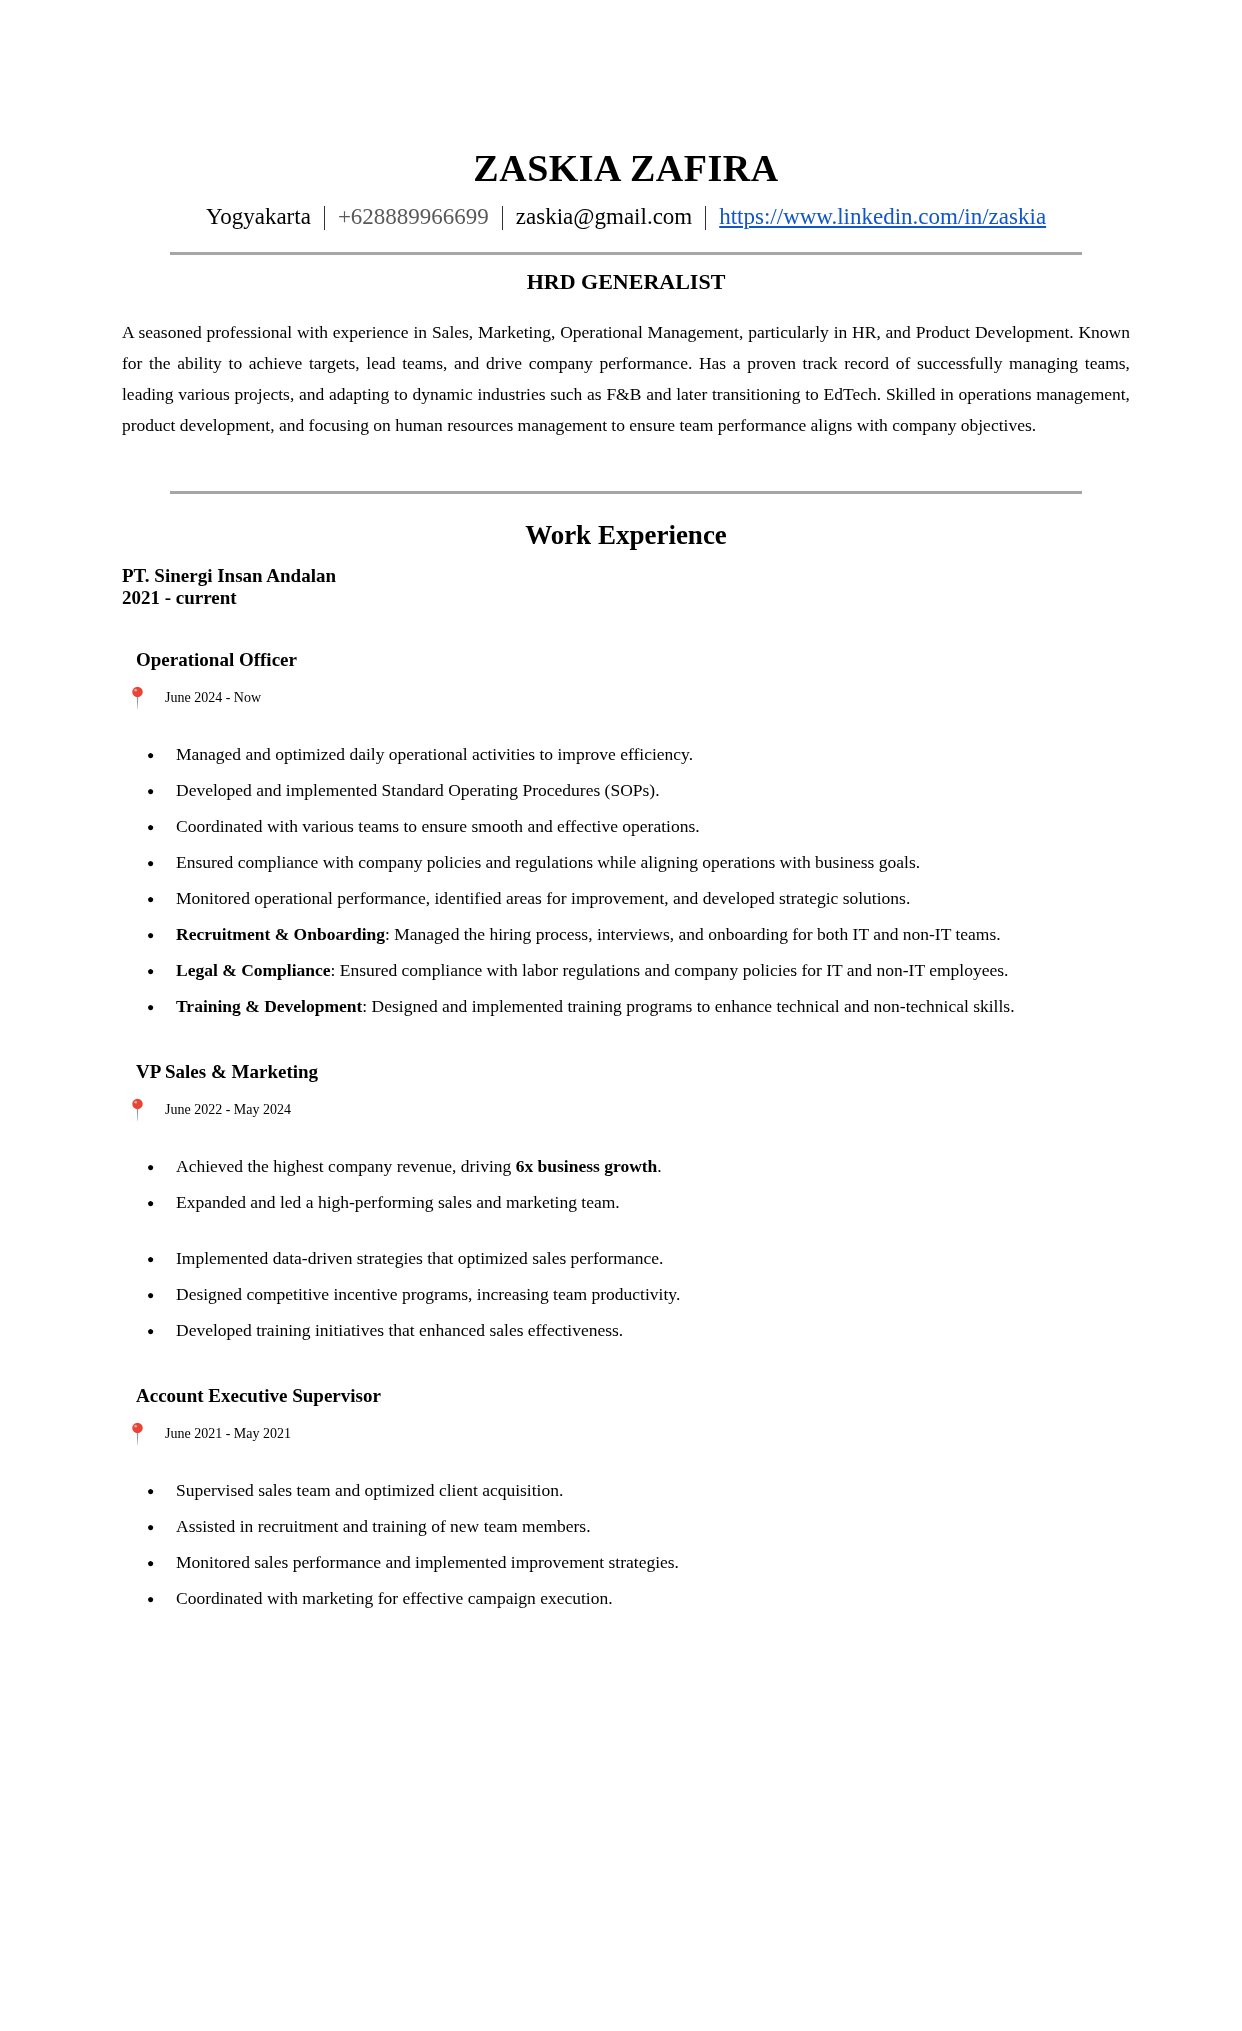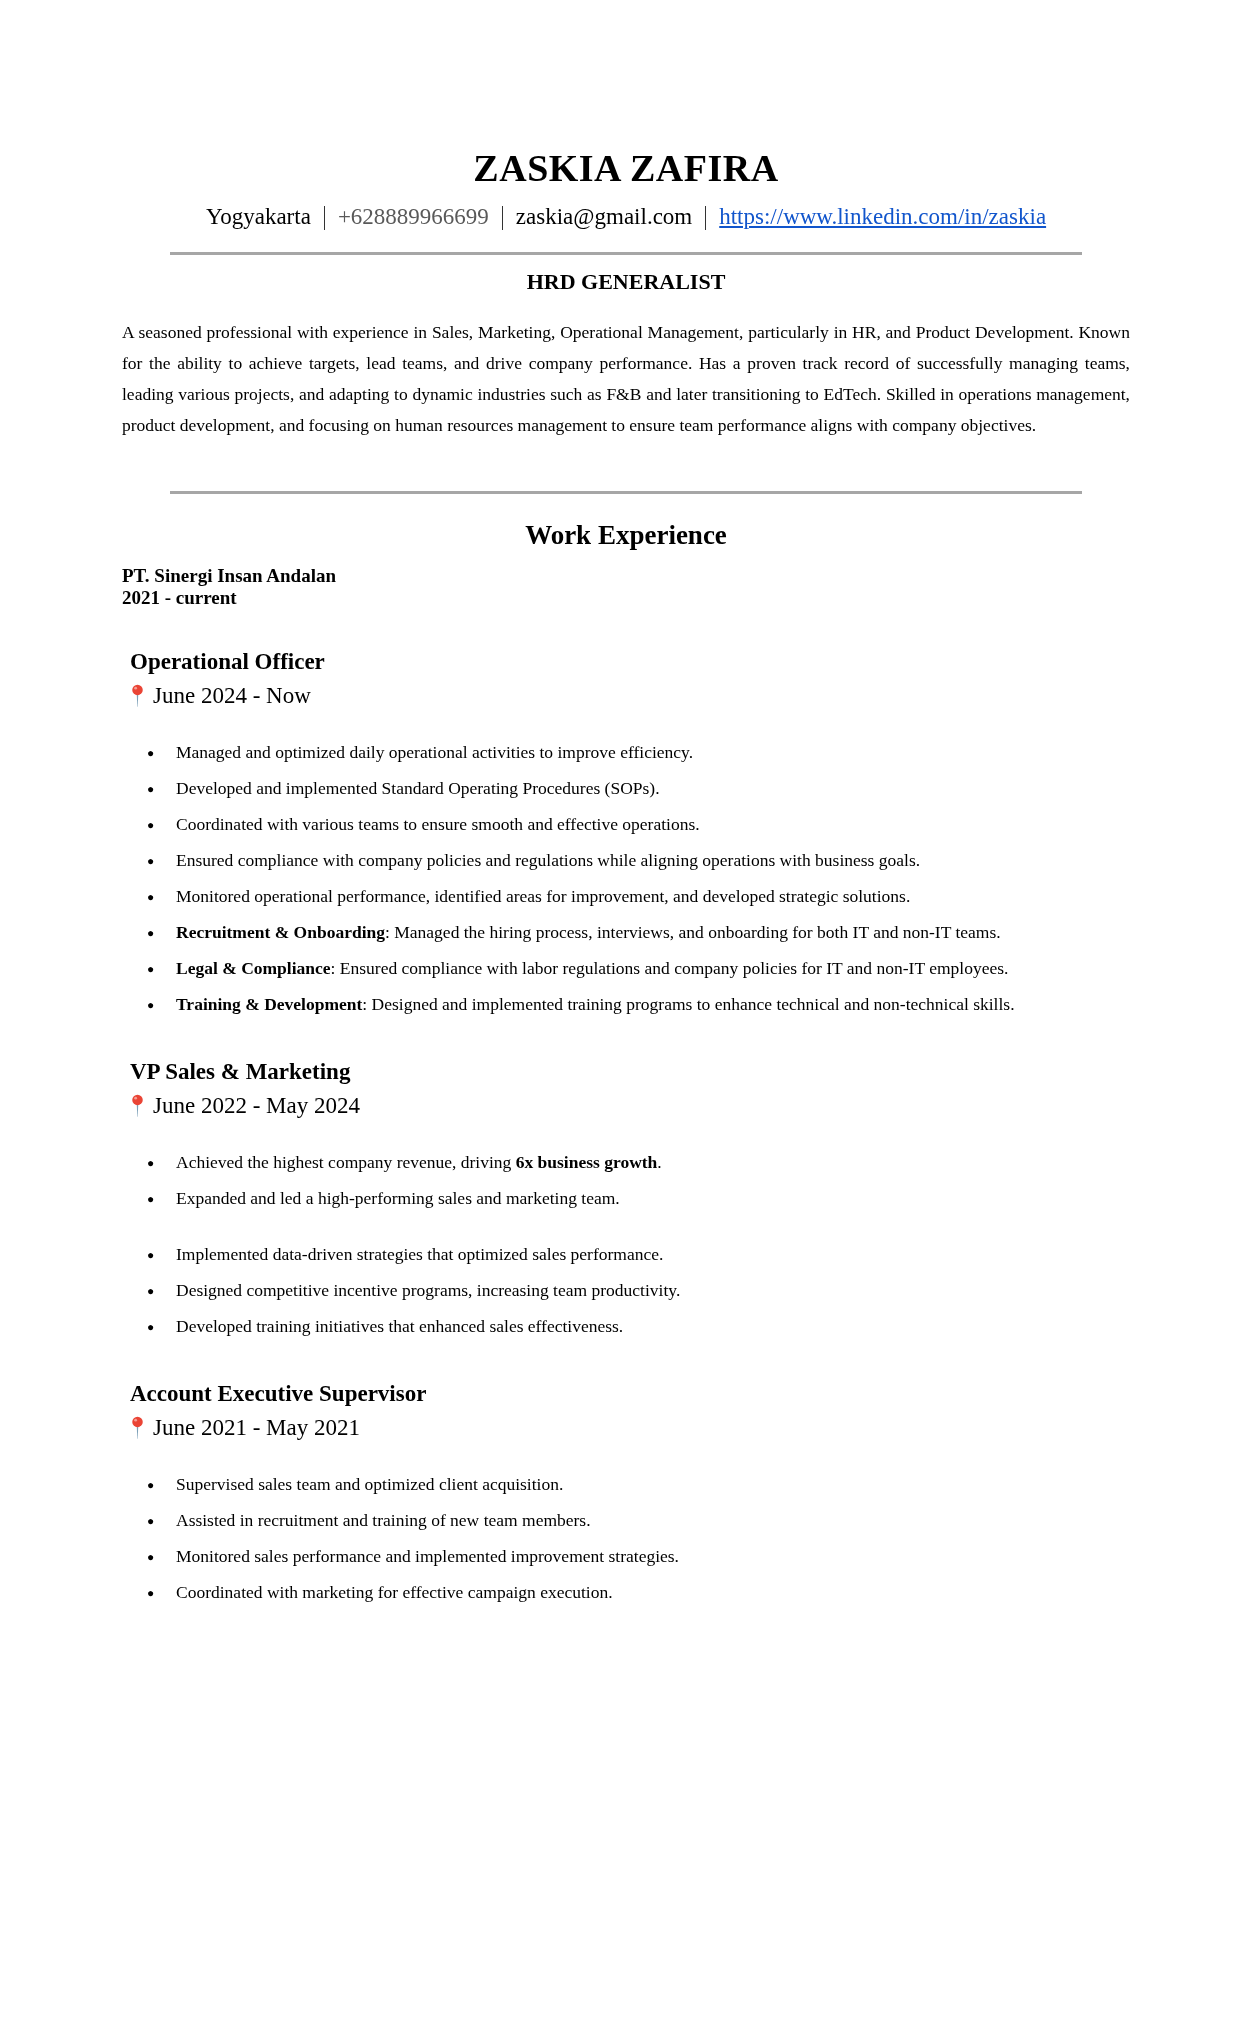"Operational Officer" .role h3 { font-size: 23px -> 19px; margin: 8px -> 14px }
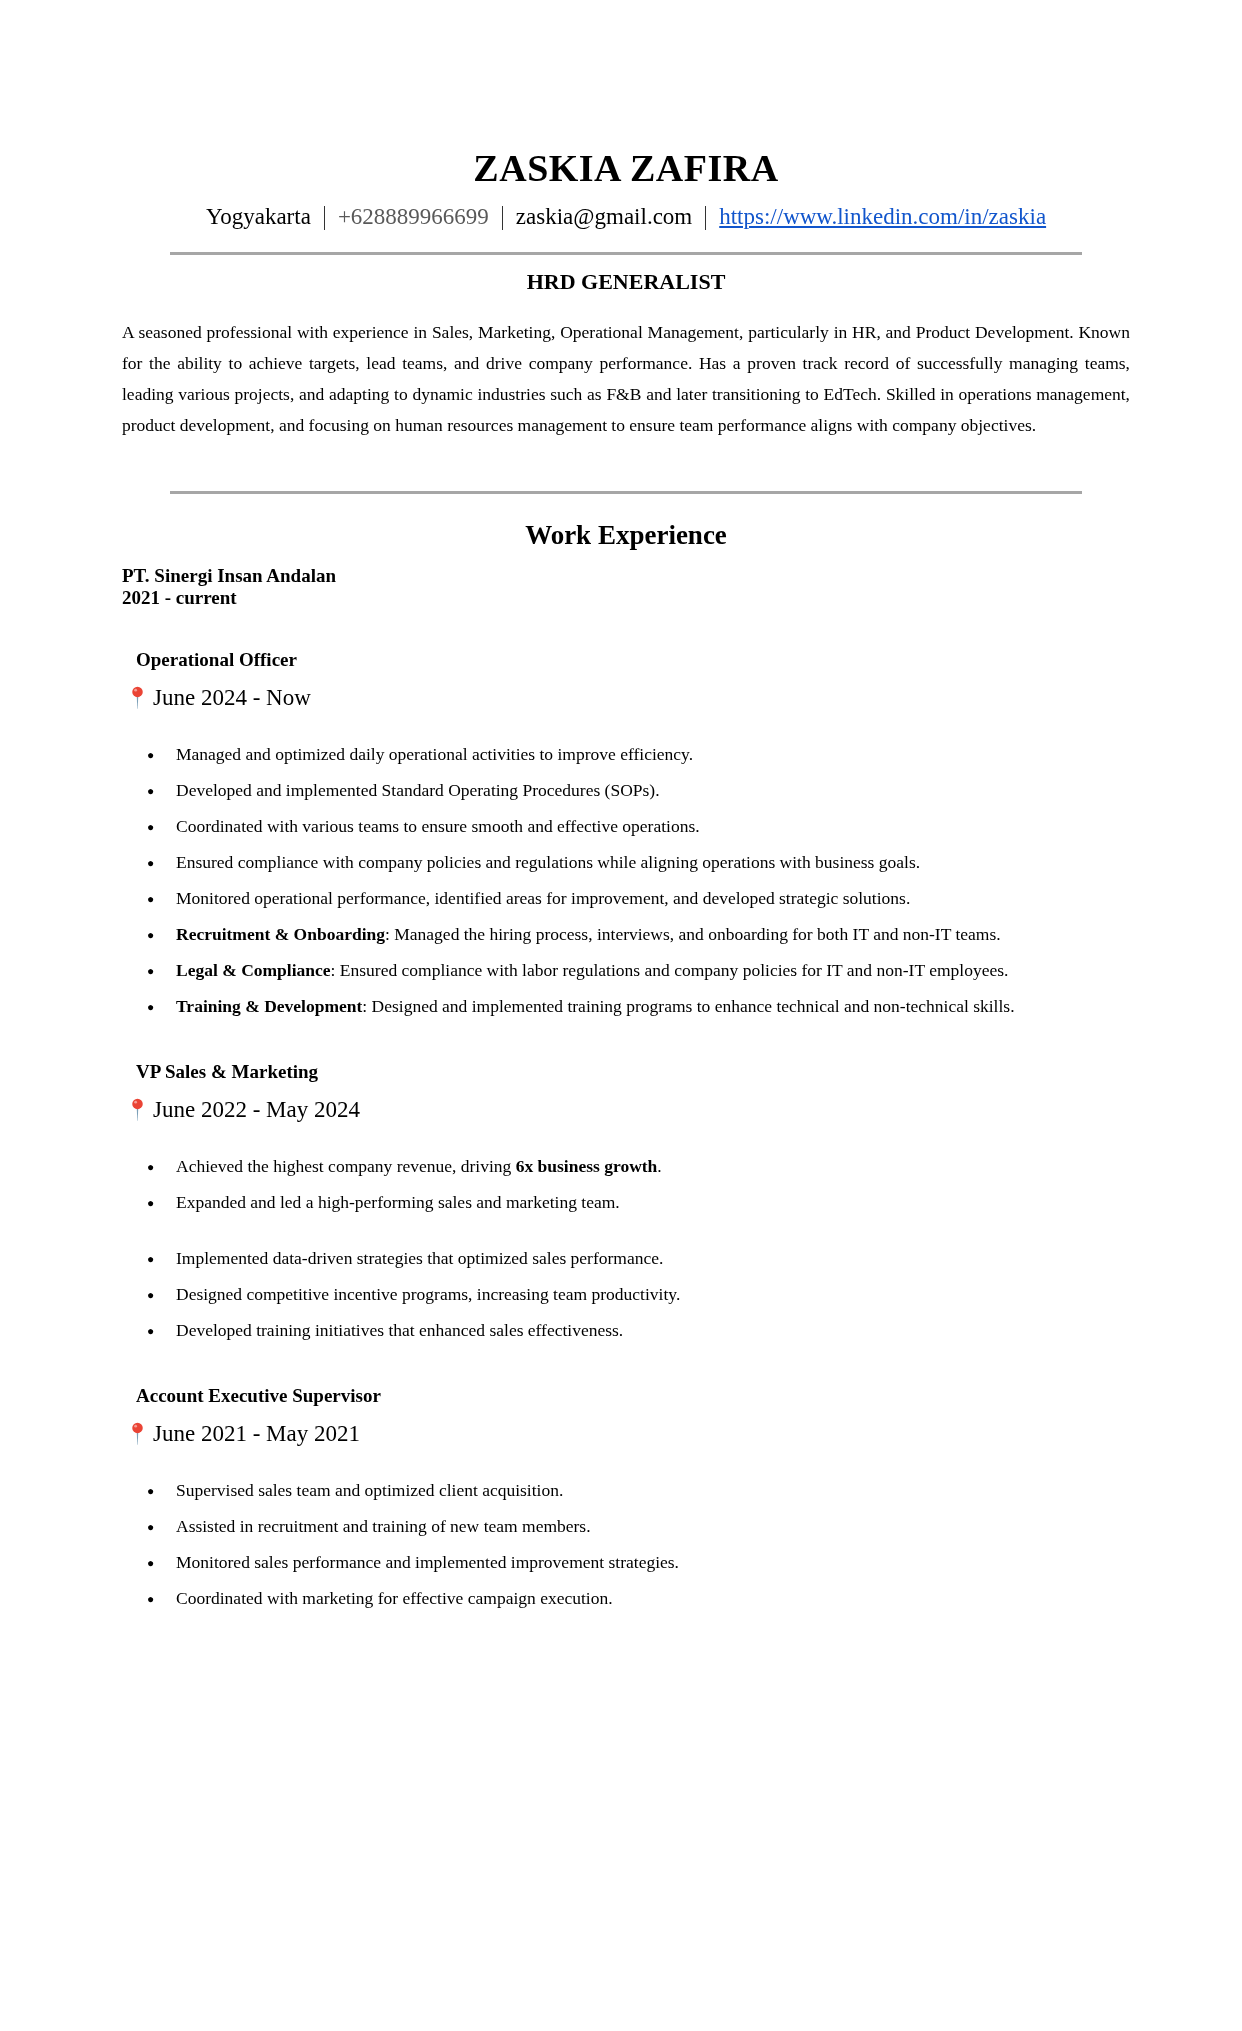"June 2024 - Now" .pin-row { font-size: 23px -> 14px; gap: 8px -> 20px }
